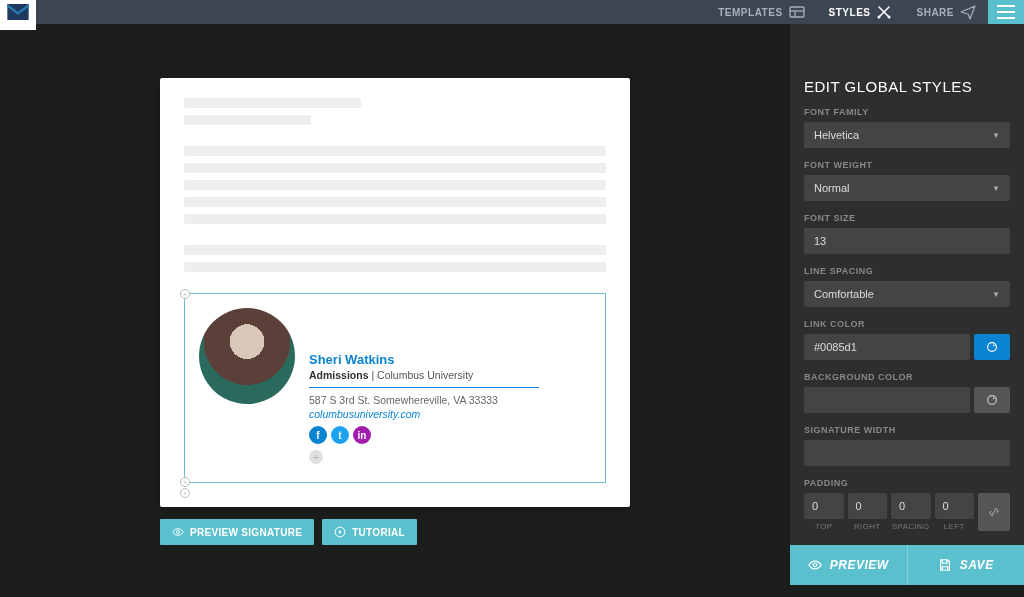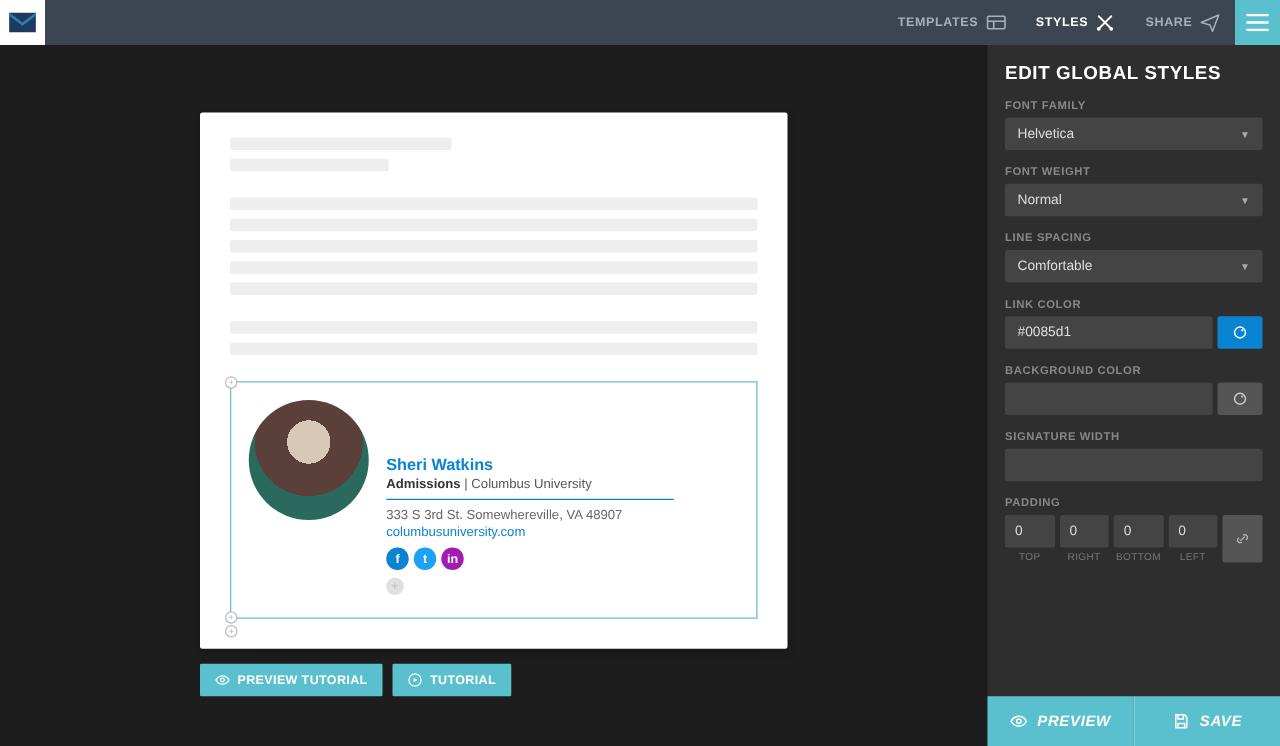"TEMPLATES" .topbar { height: 36px -> 24px }
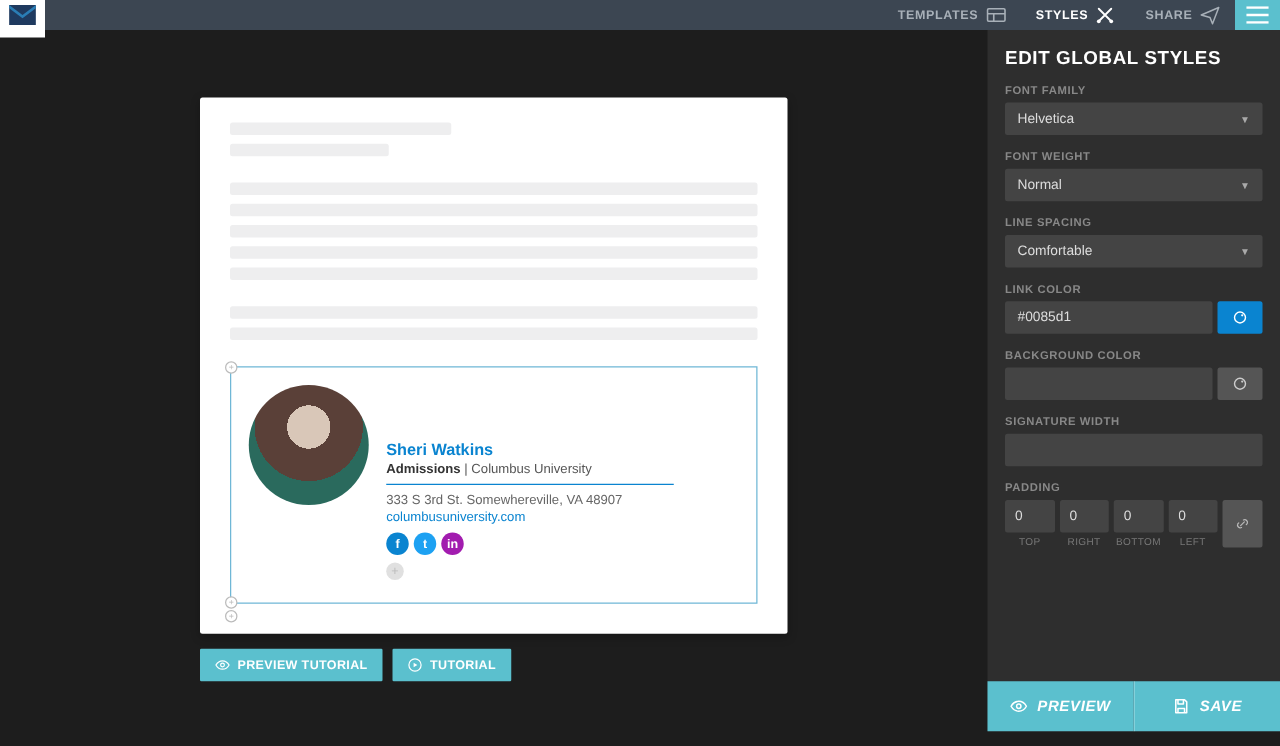"EDIT GLOBAL STYLES" .panel-title { font-weight: 700 -> 400; margin-top: none -> 40px }
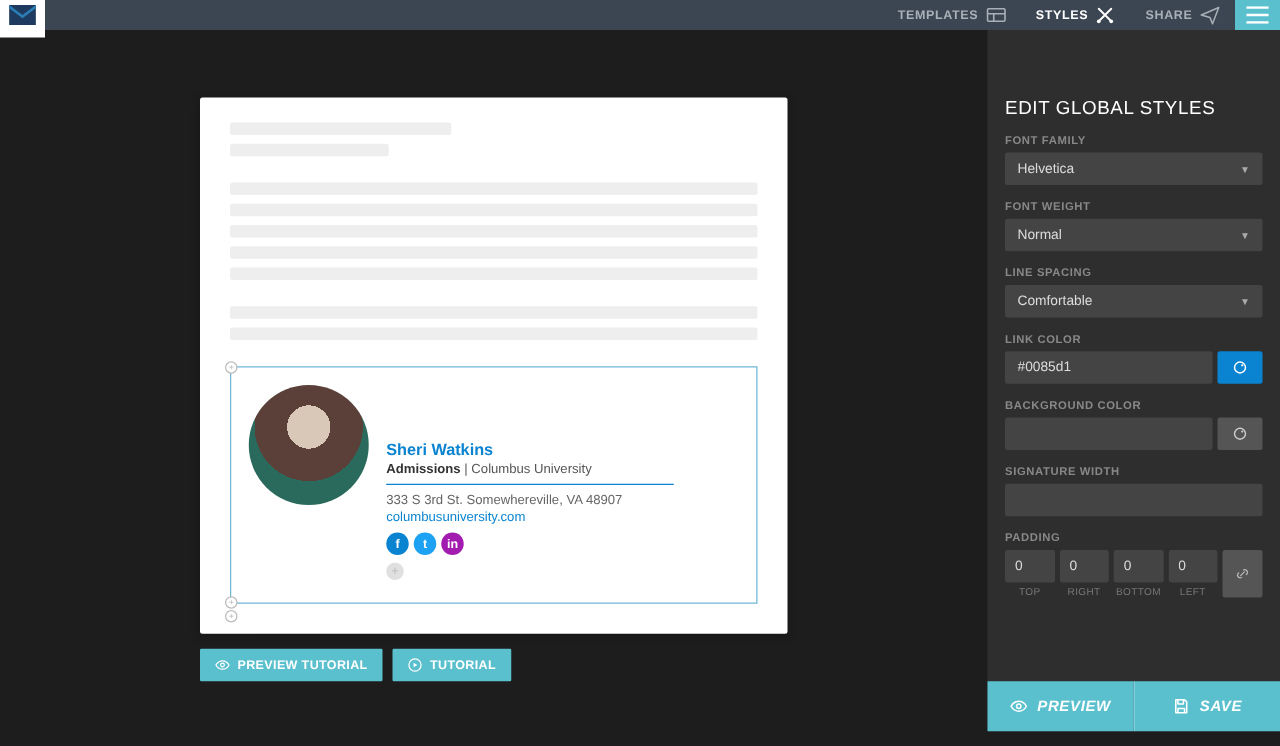"FONT SIZE" div.field-group { html: none -> <div> <div>FONT SIZE</div> <input> </div> }
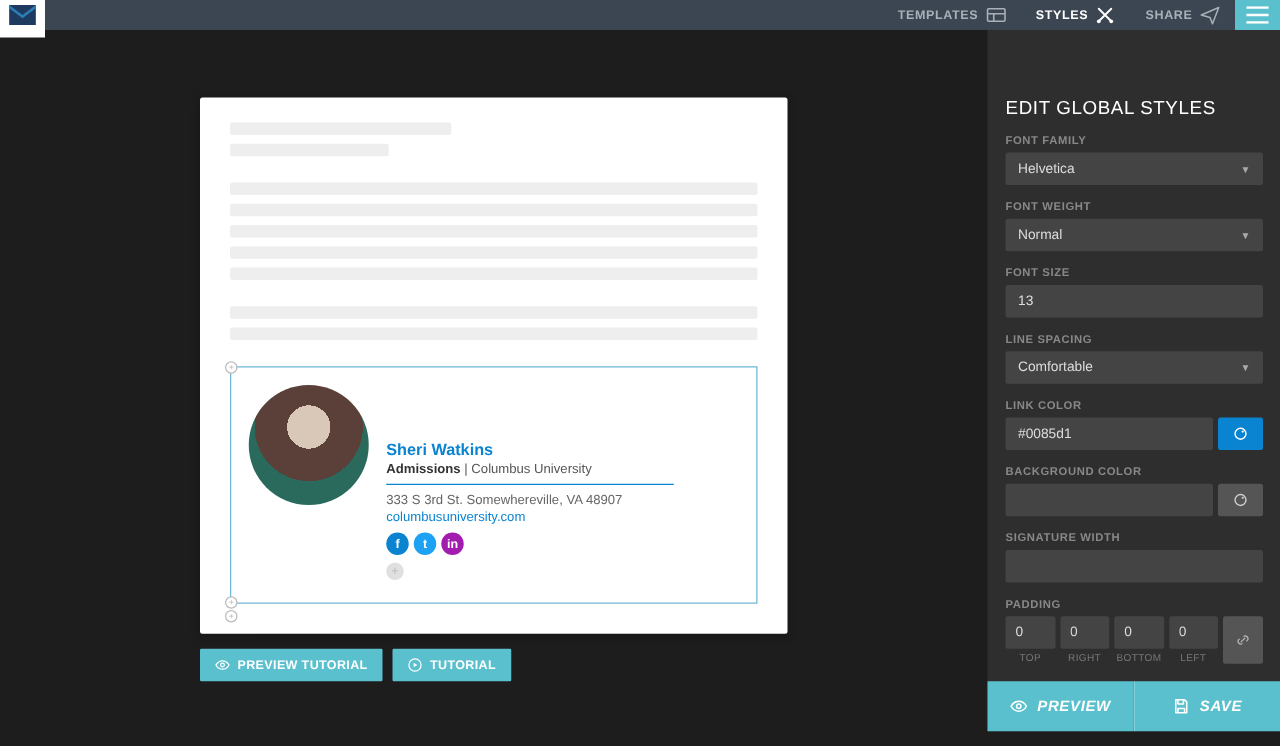"333 S 3rd St. Somewhereville," div.sig-addr { text: 333 S 3rd St. Somewhereville, VA 48907 -> 587 S 3rd St. Somewhereville, VA 33333 }
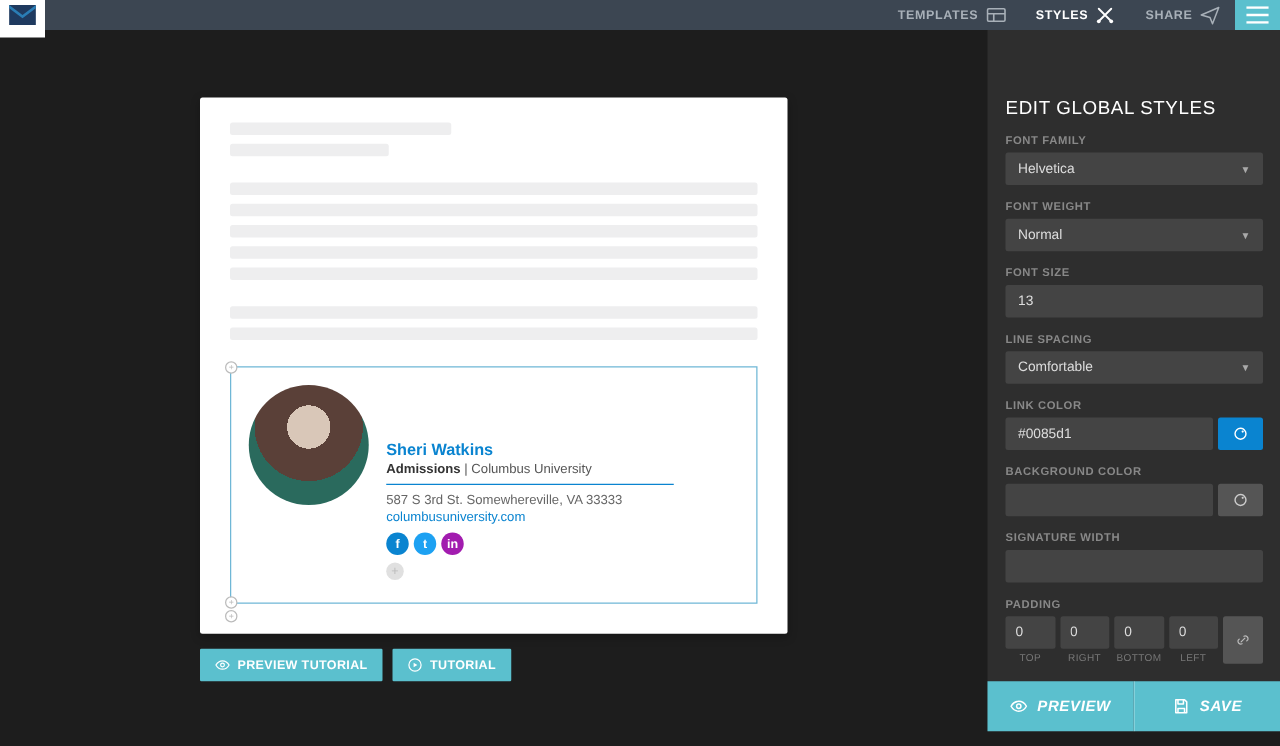"columbusuniversity.com" .sig-link { font-style: none -> italic }
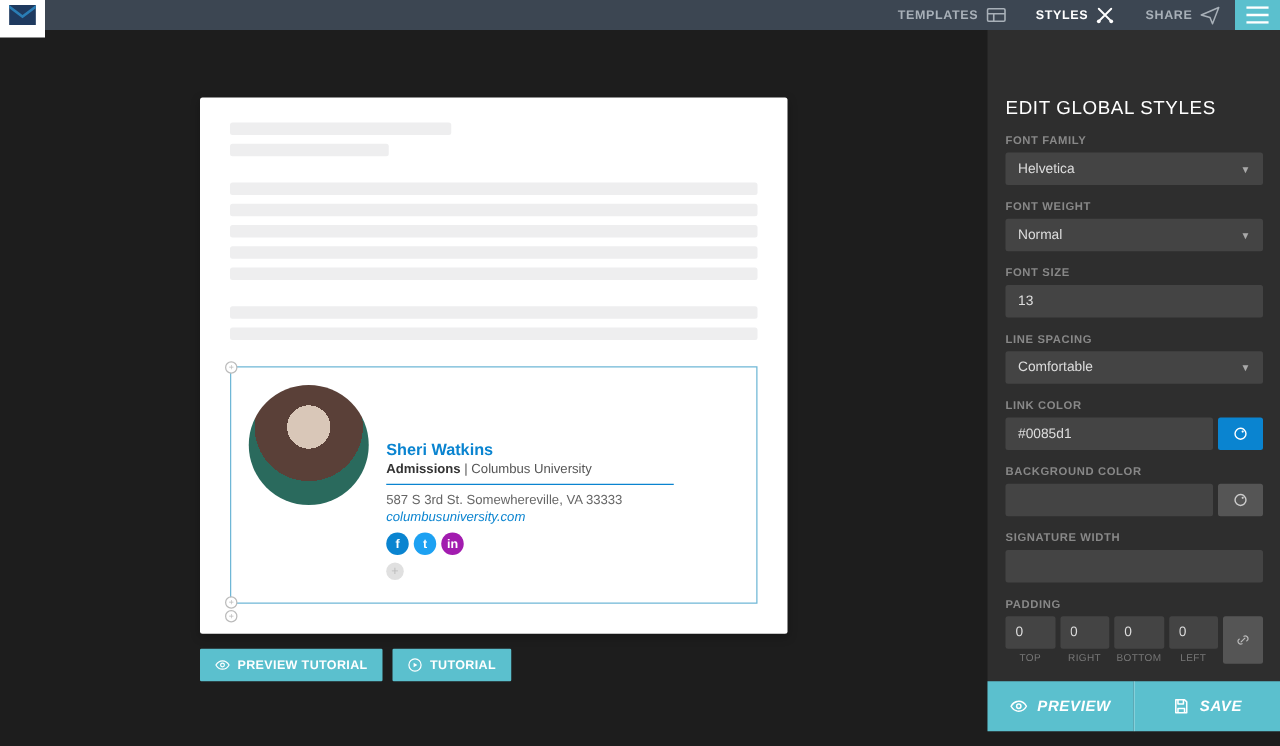"PREVIEW TUTORIAL" span { text: TUTORIAL -> SIGNATURE }
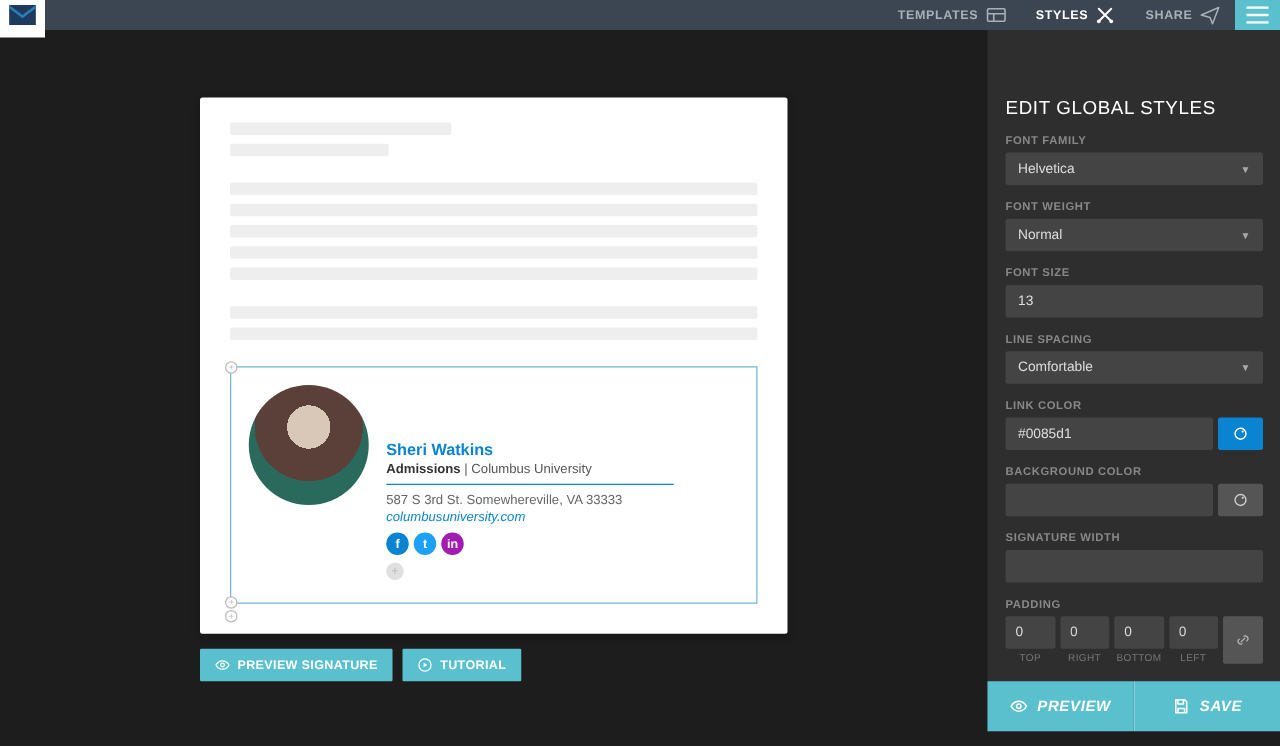"BOTTOM" div.pad-lbl { text: BOTTOM -> SPACING }
